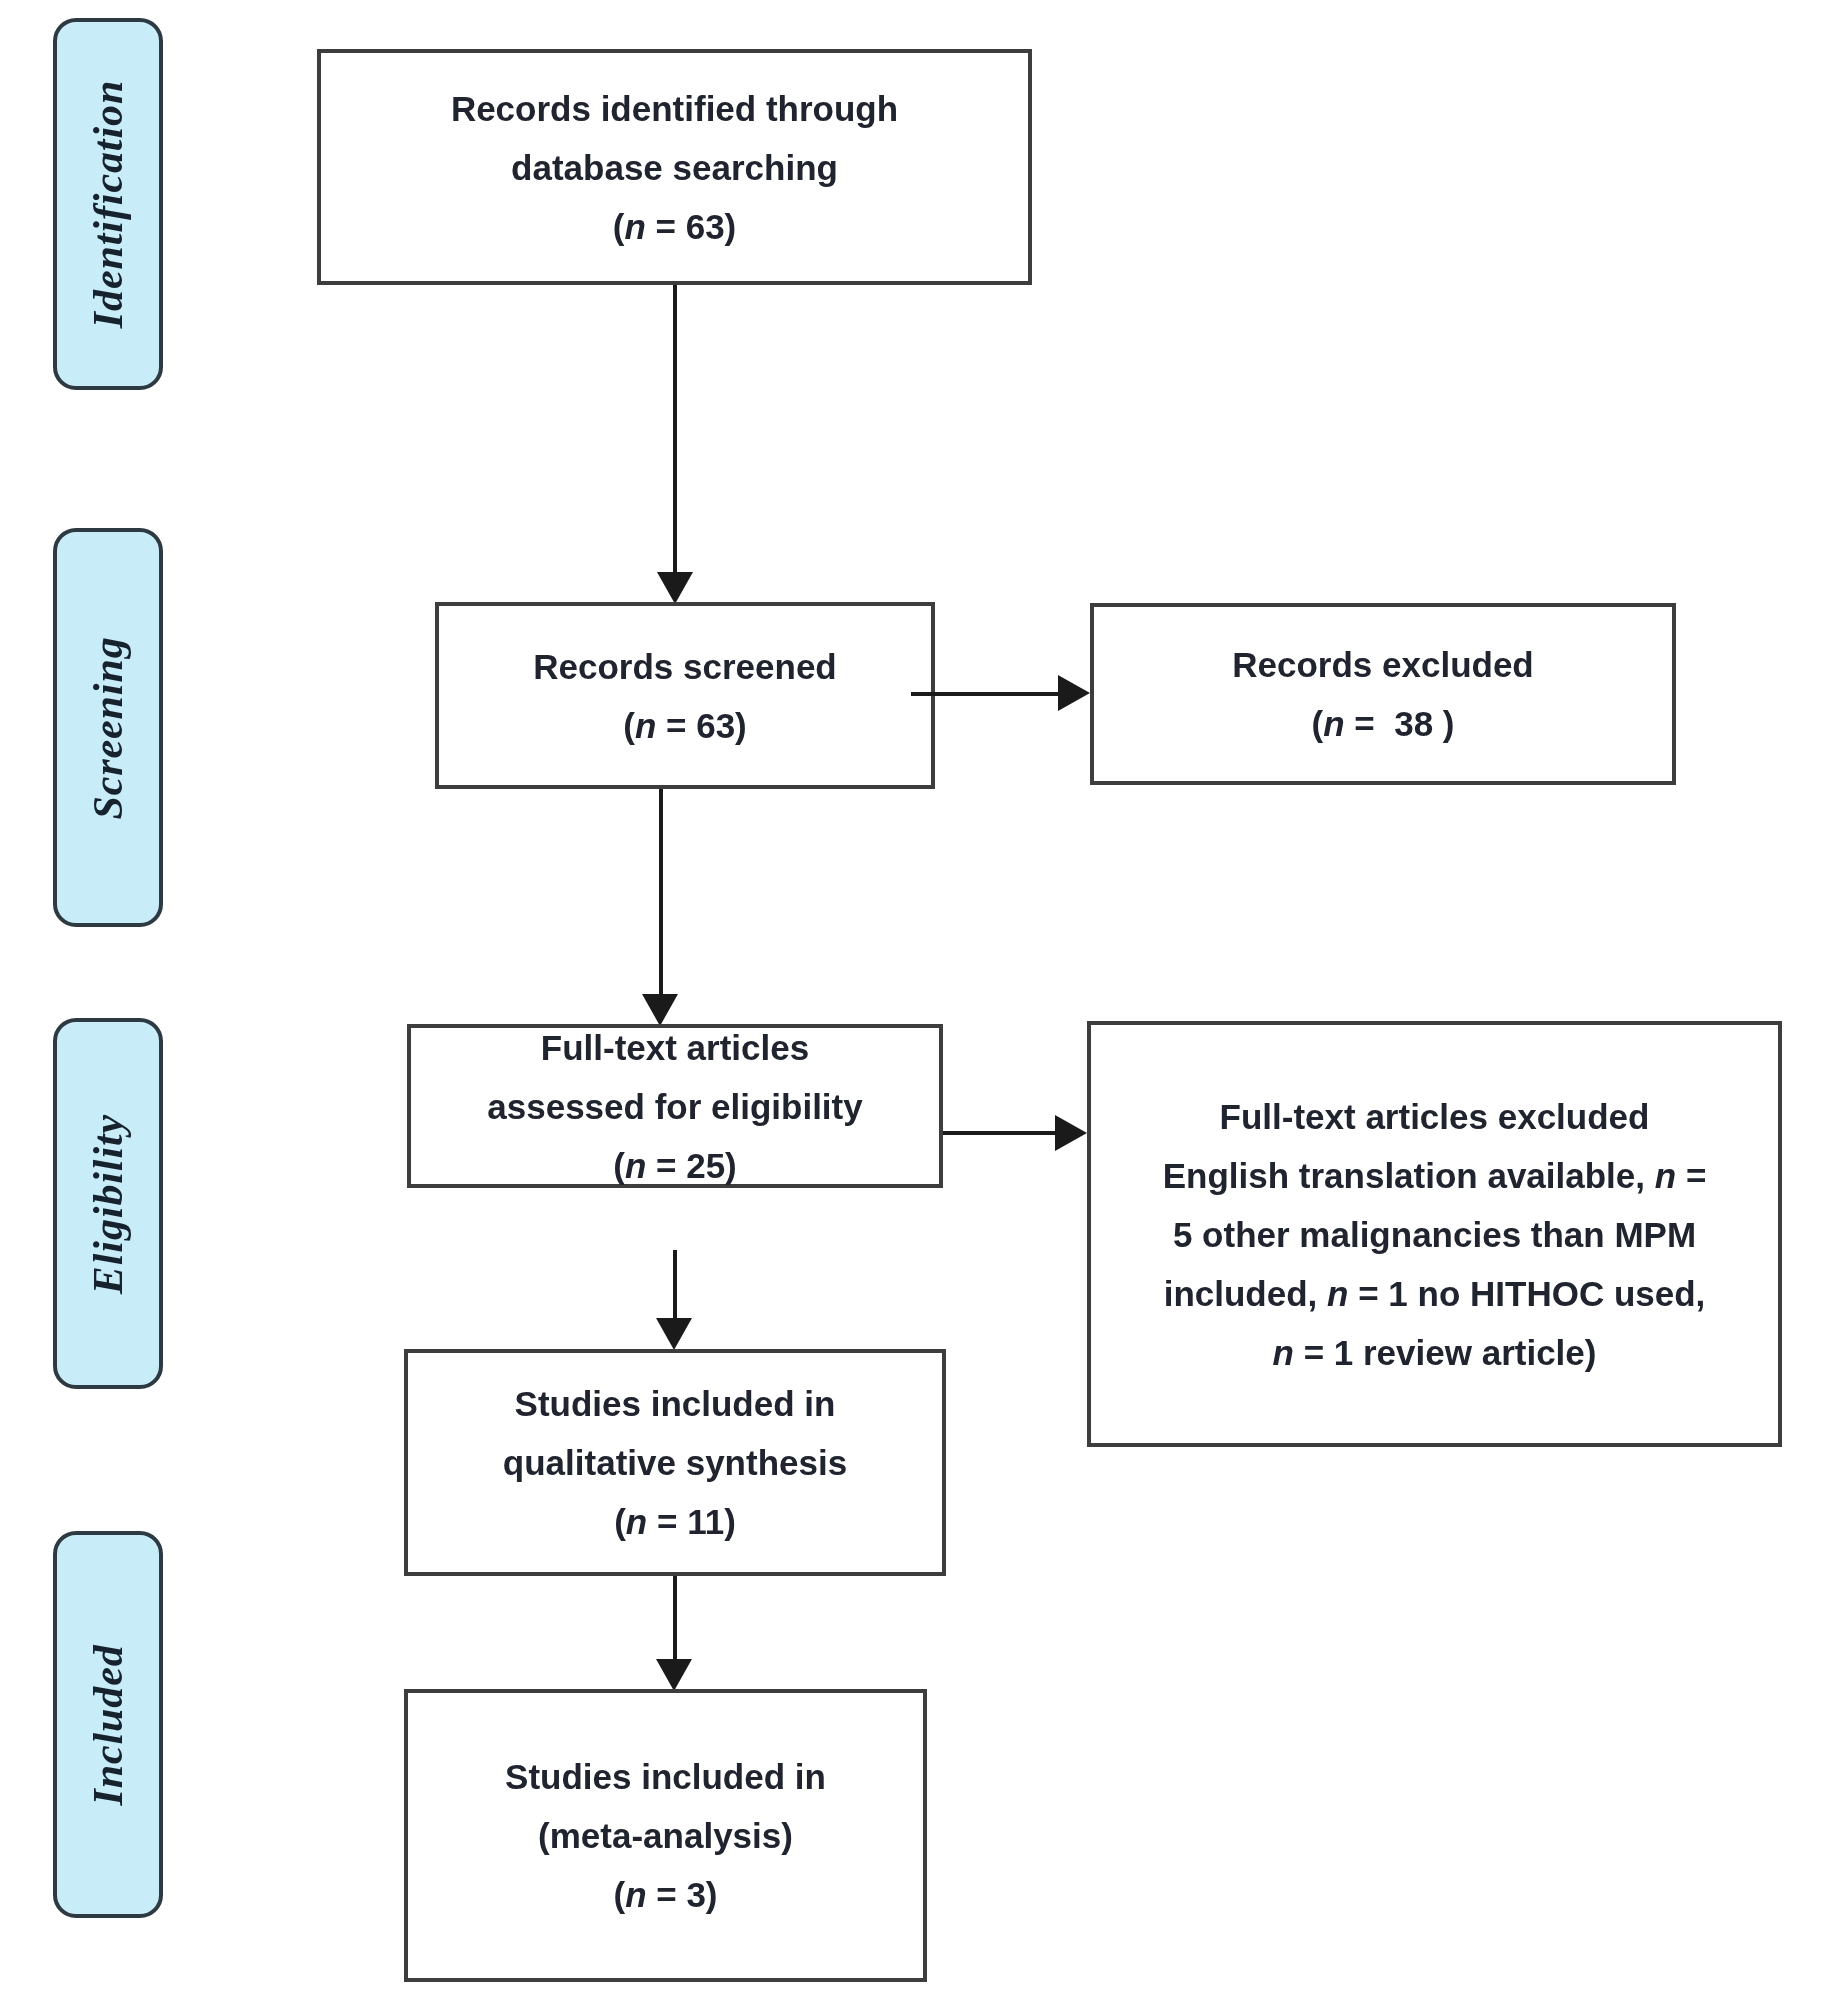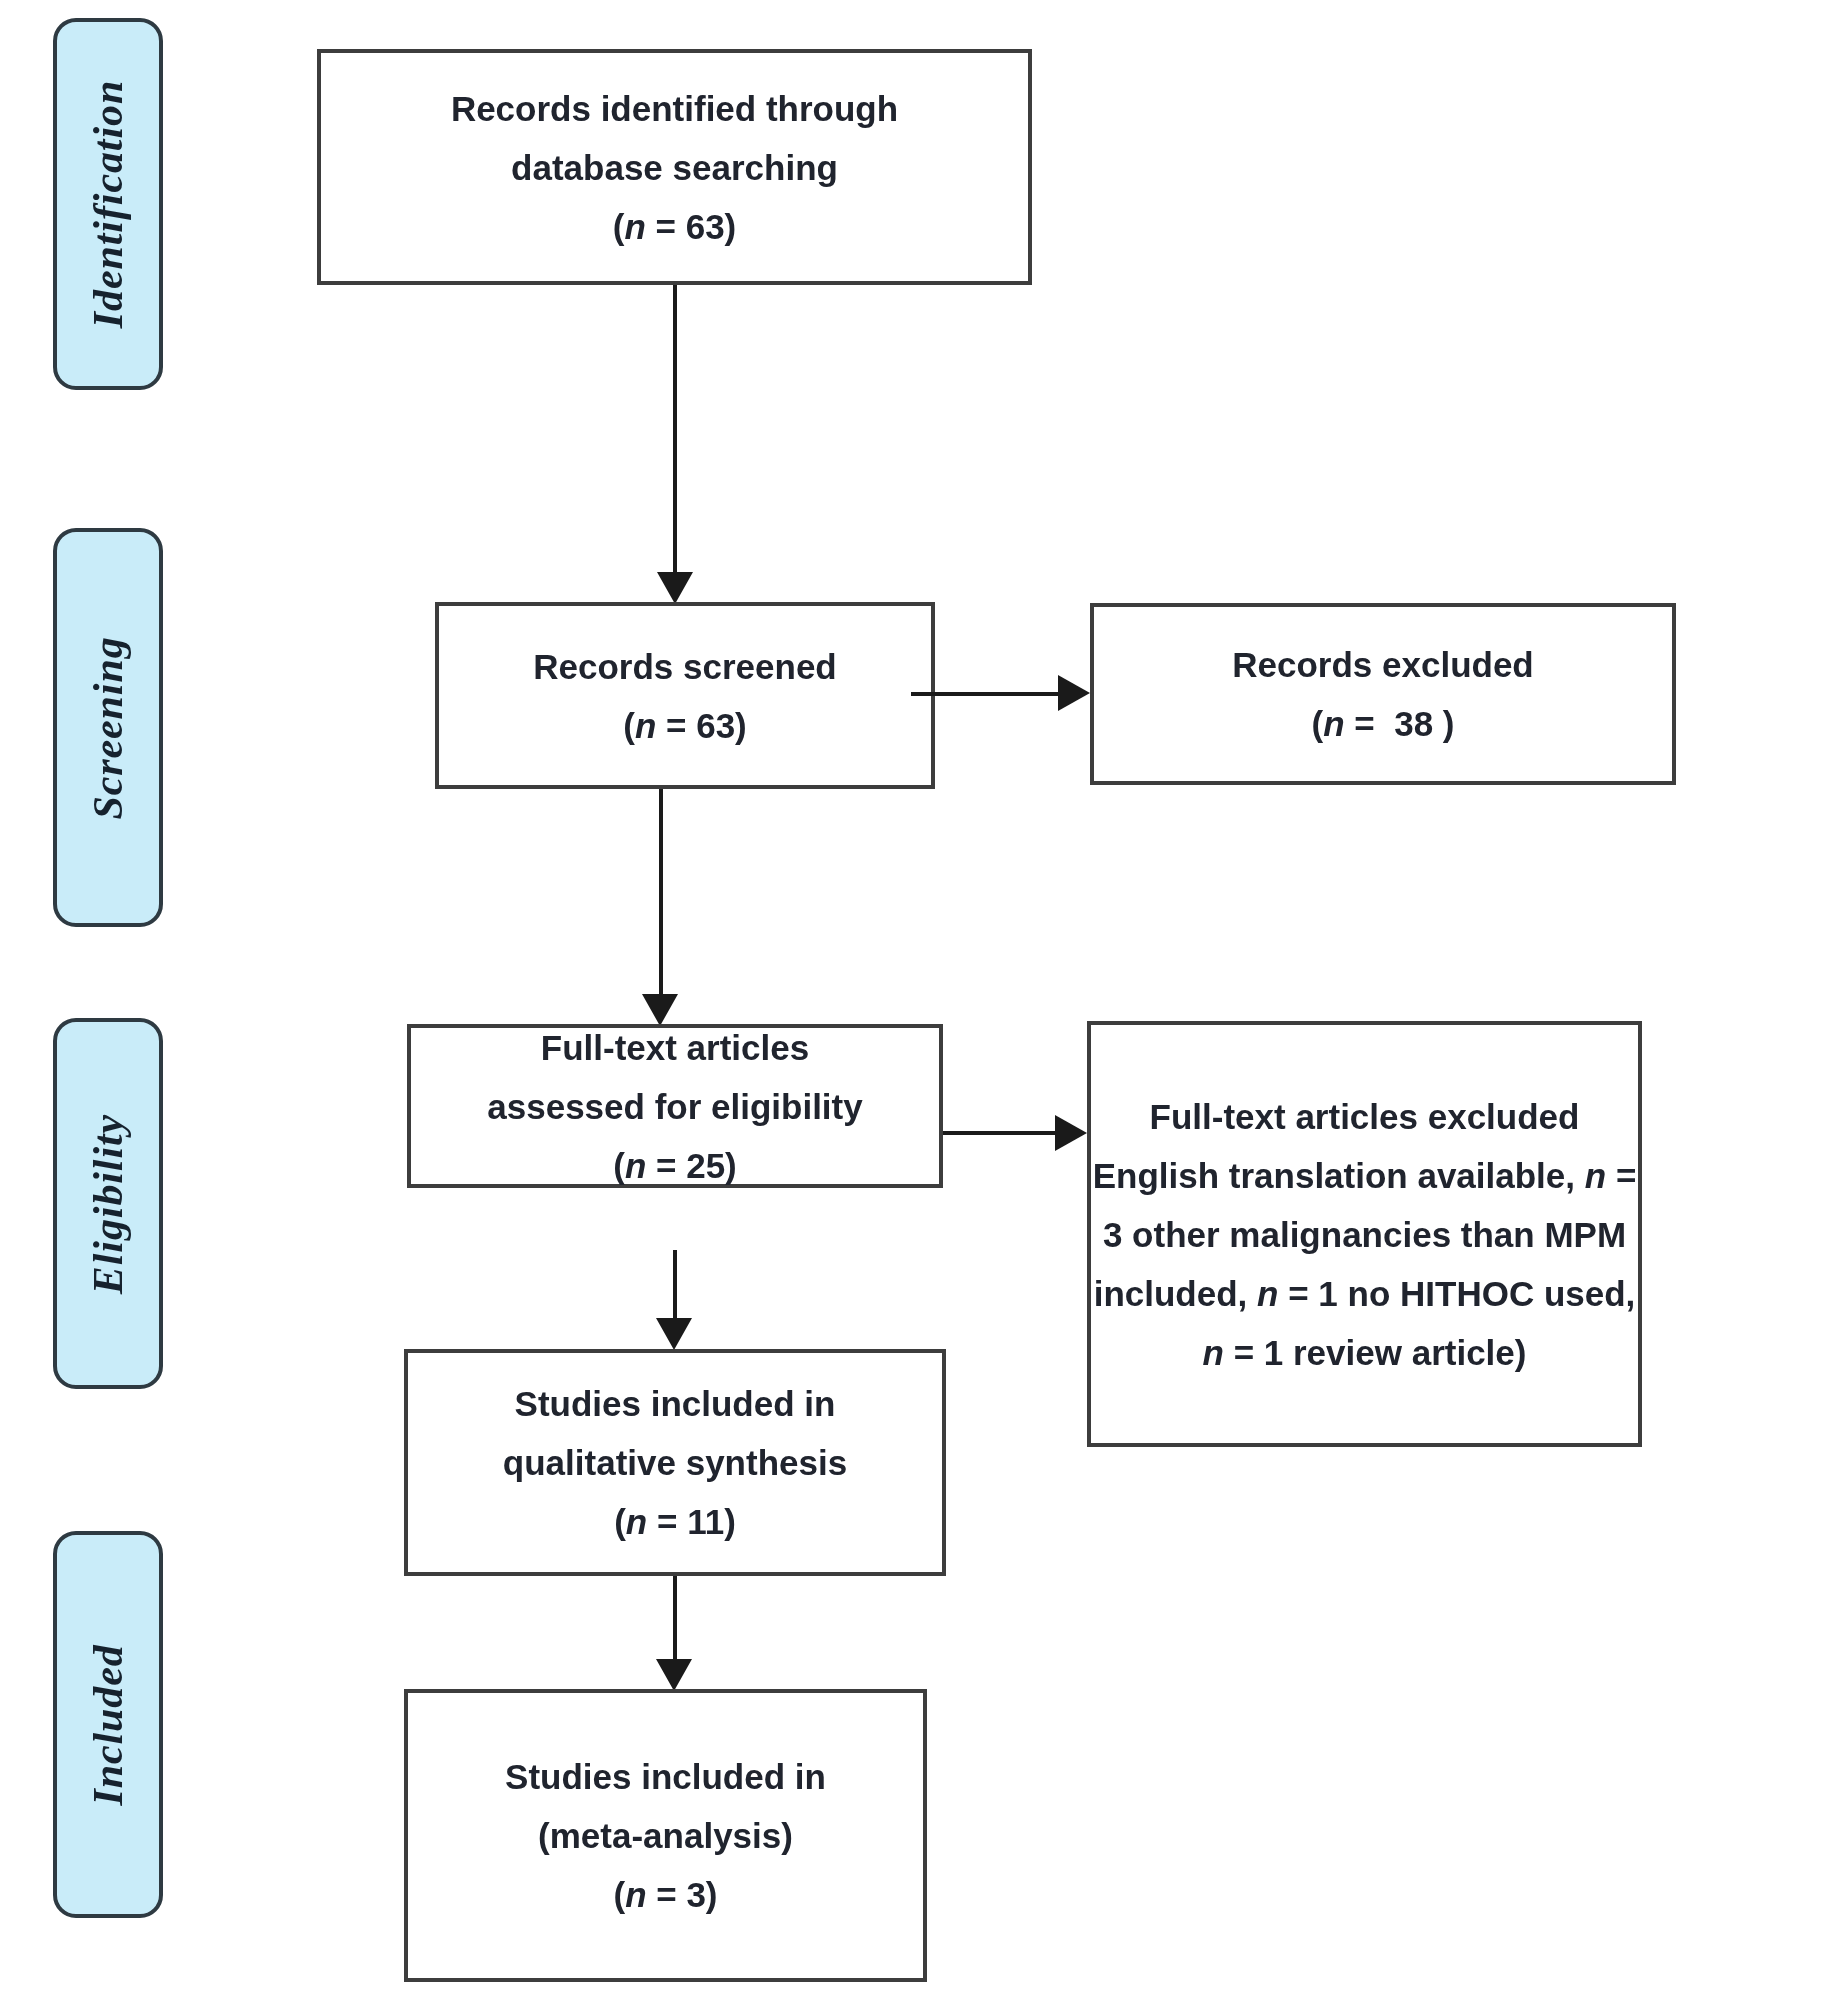"Full-text articles excluded" div.flow-box { width: 555px -> 695px }
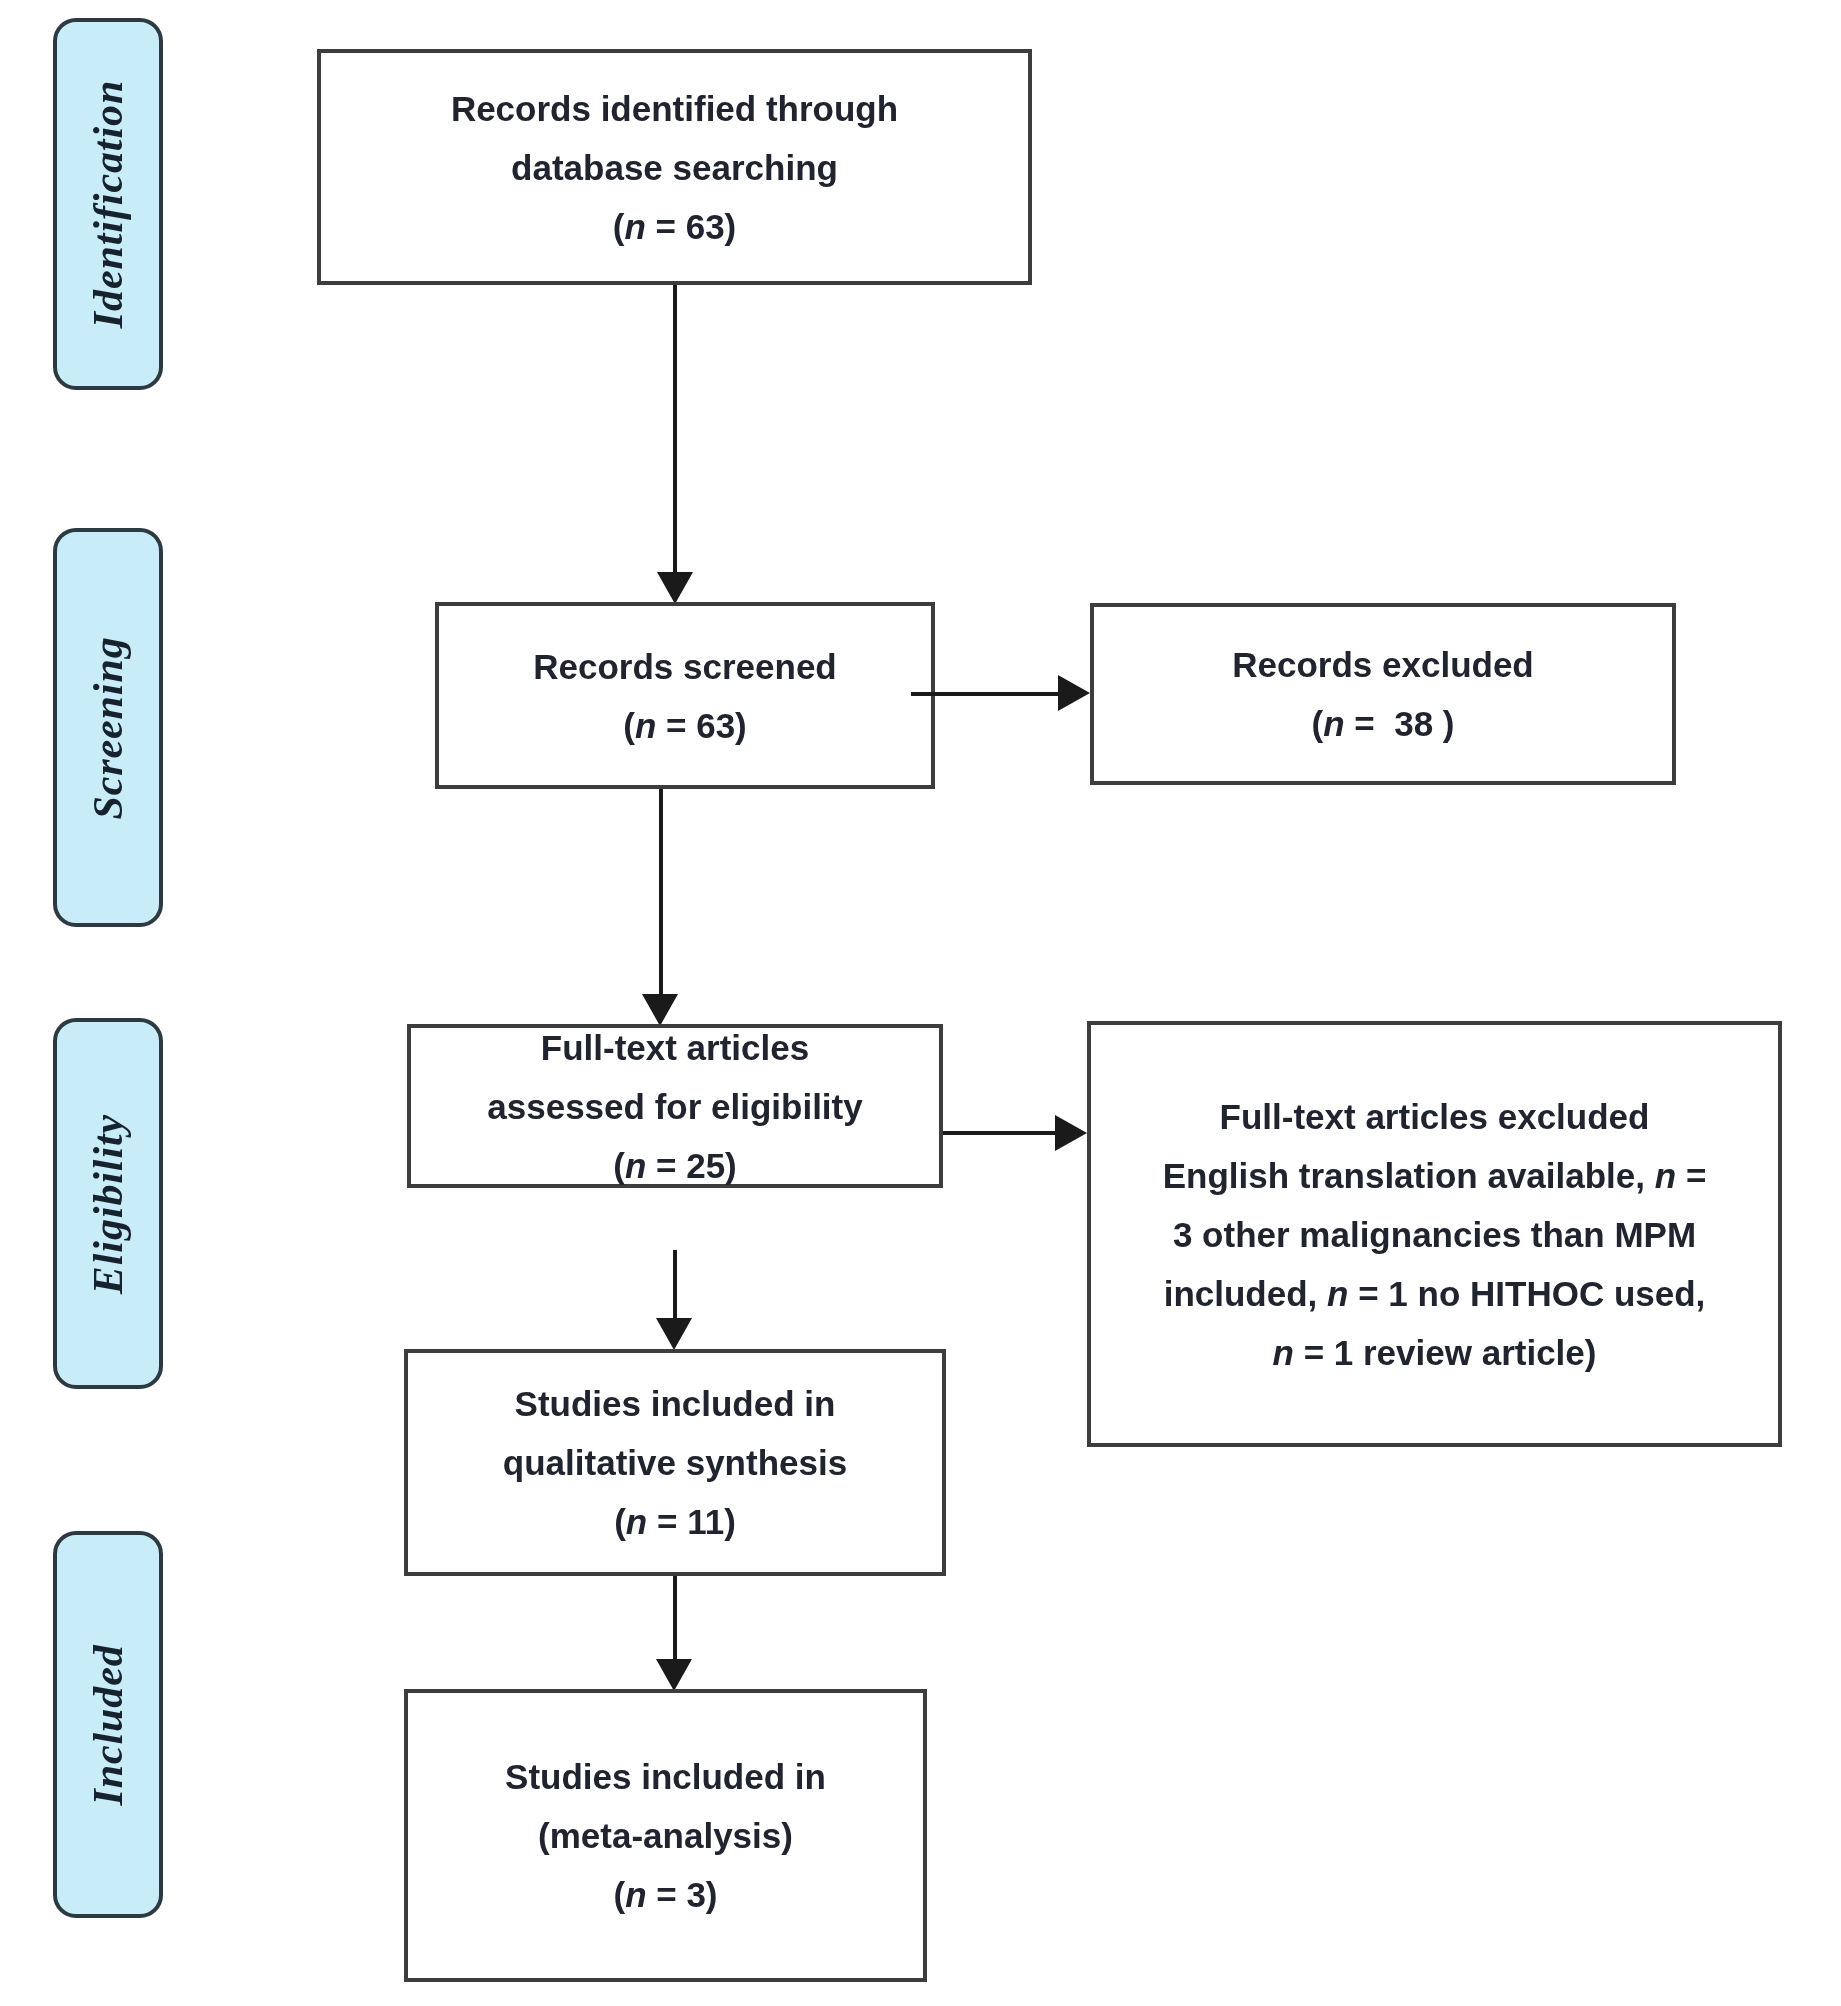"3 other malignancies than MPM" div.line { text: 3 -> 5 }
